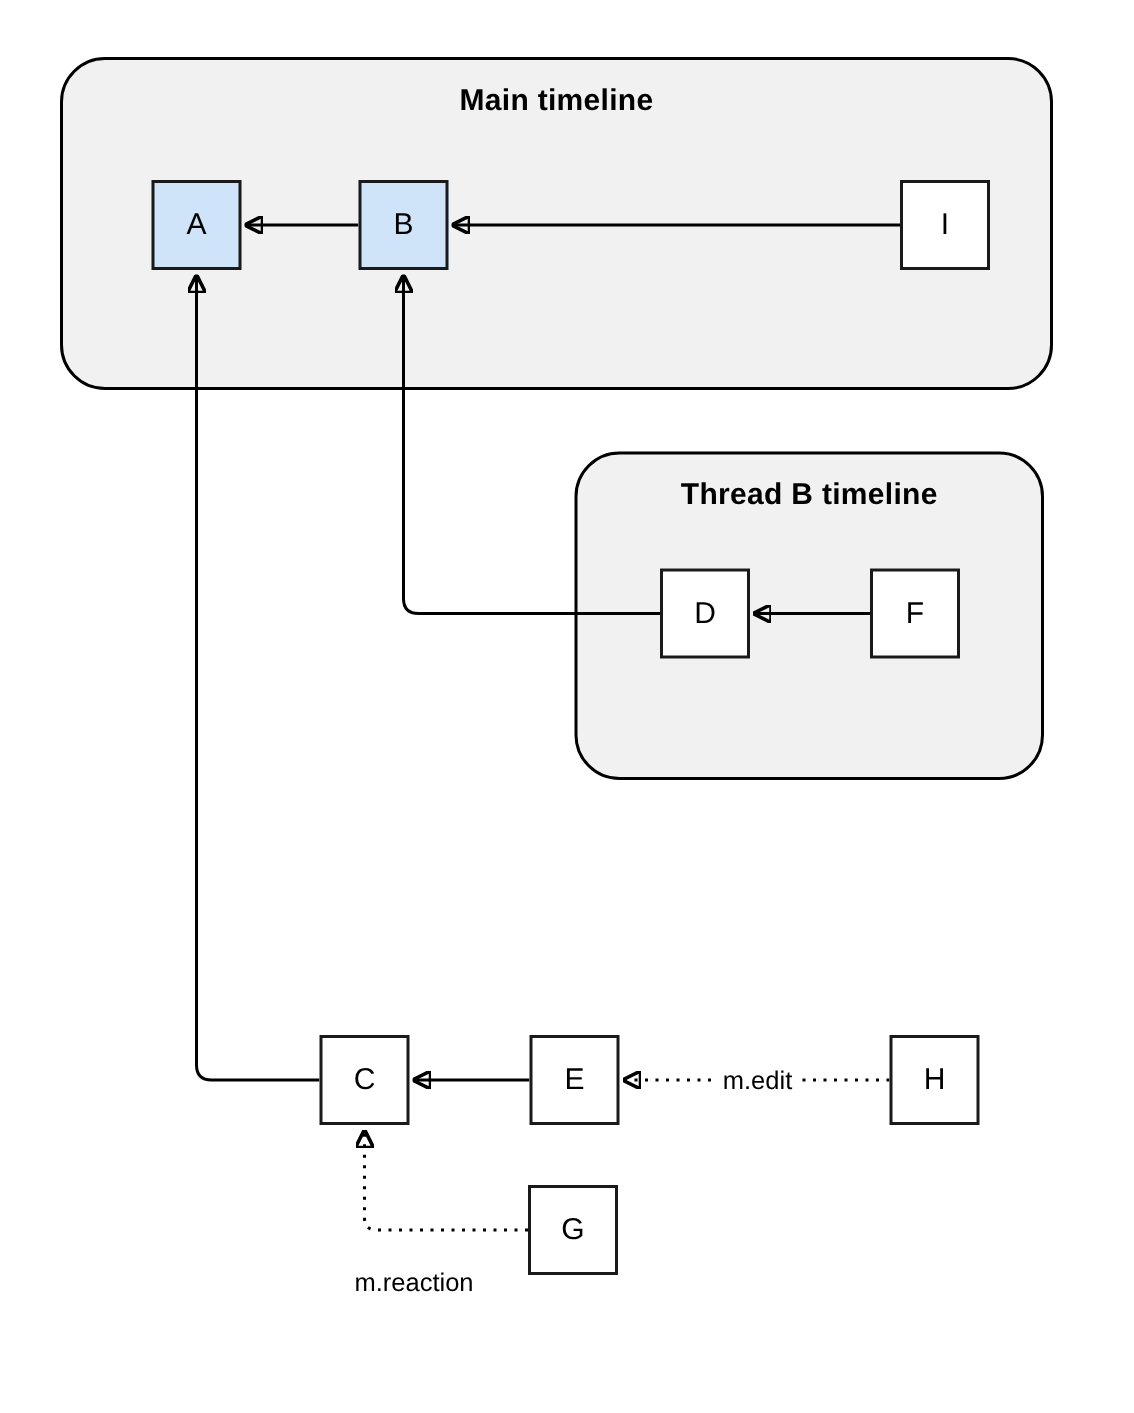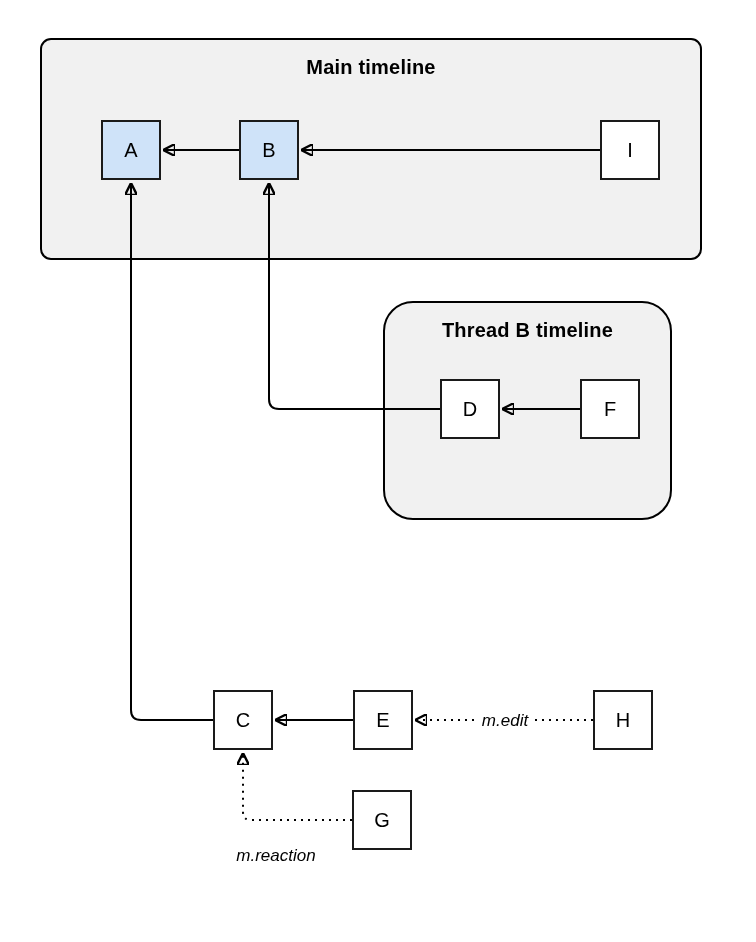"Main timeline" #container-main { border-radius: 11px -> 30px }
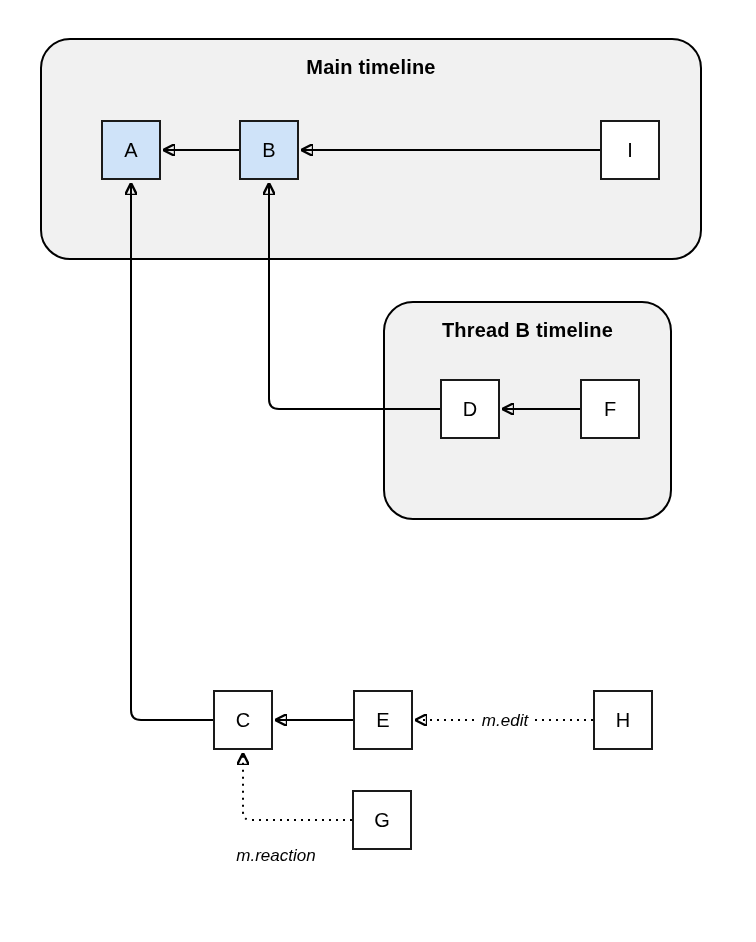"Thread B timeline" #container-thread-b { width: 289px -> 313px }
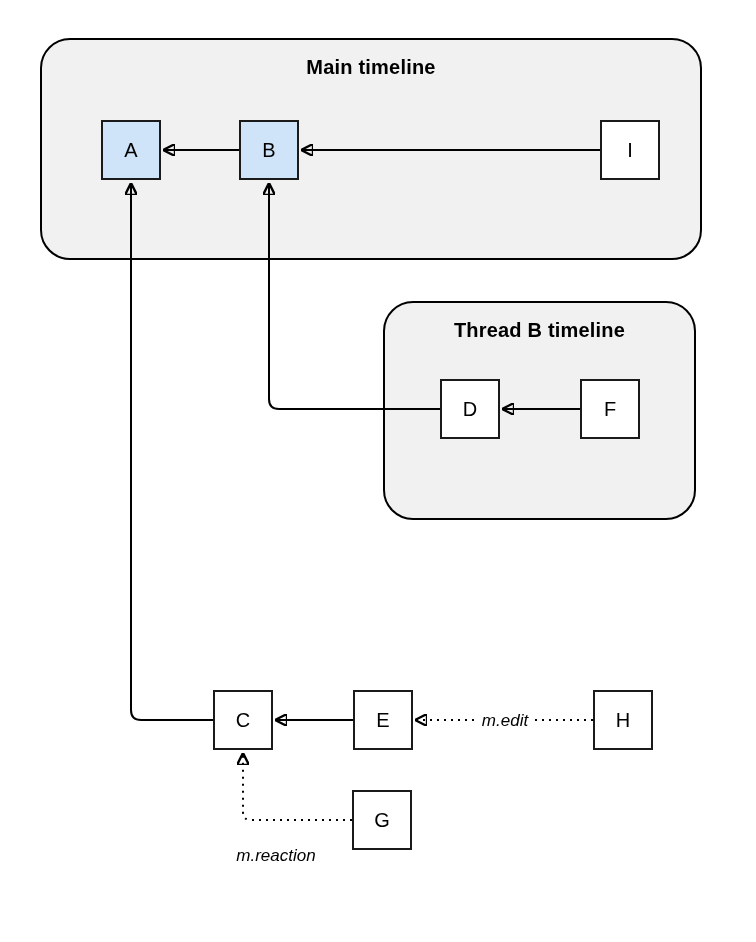"m.edit" .edge-label { font-style: italic -> none }
